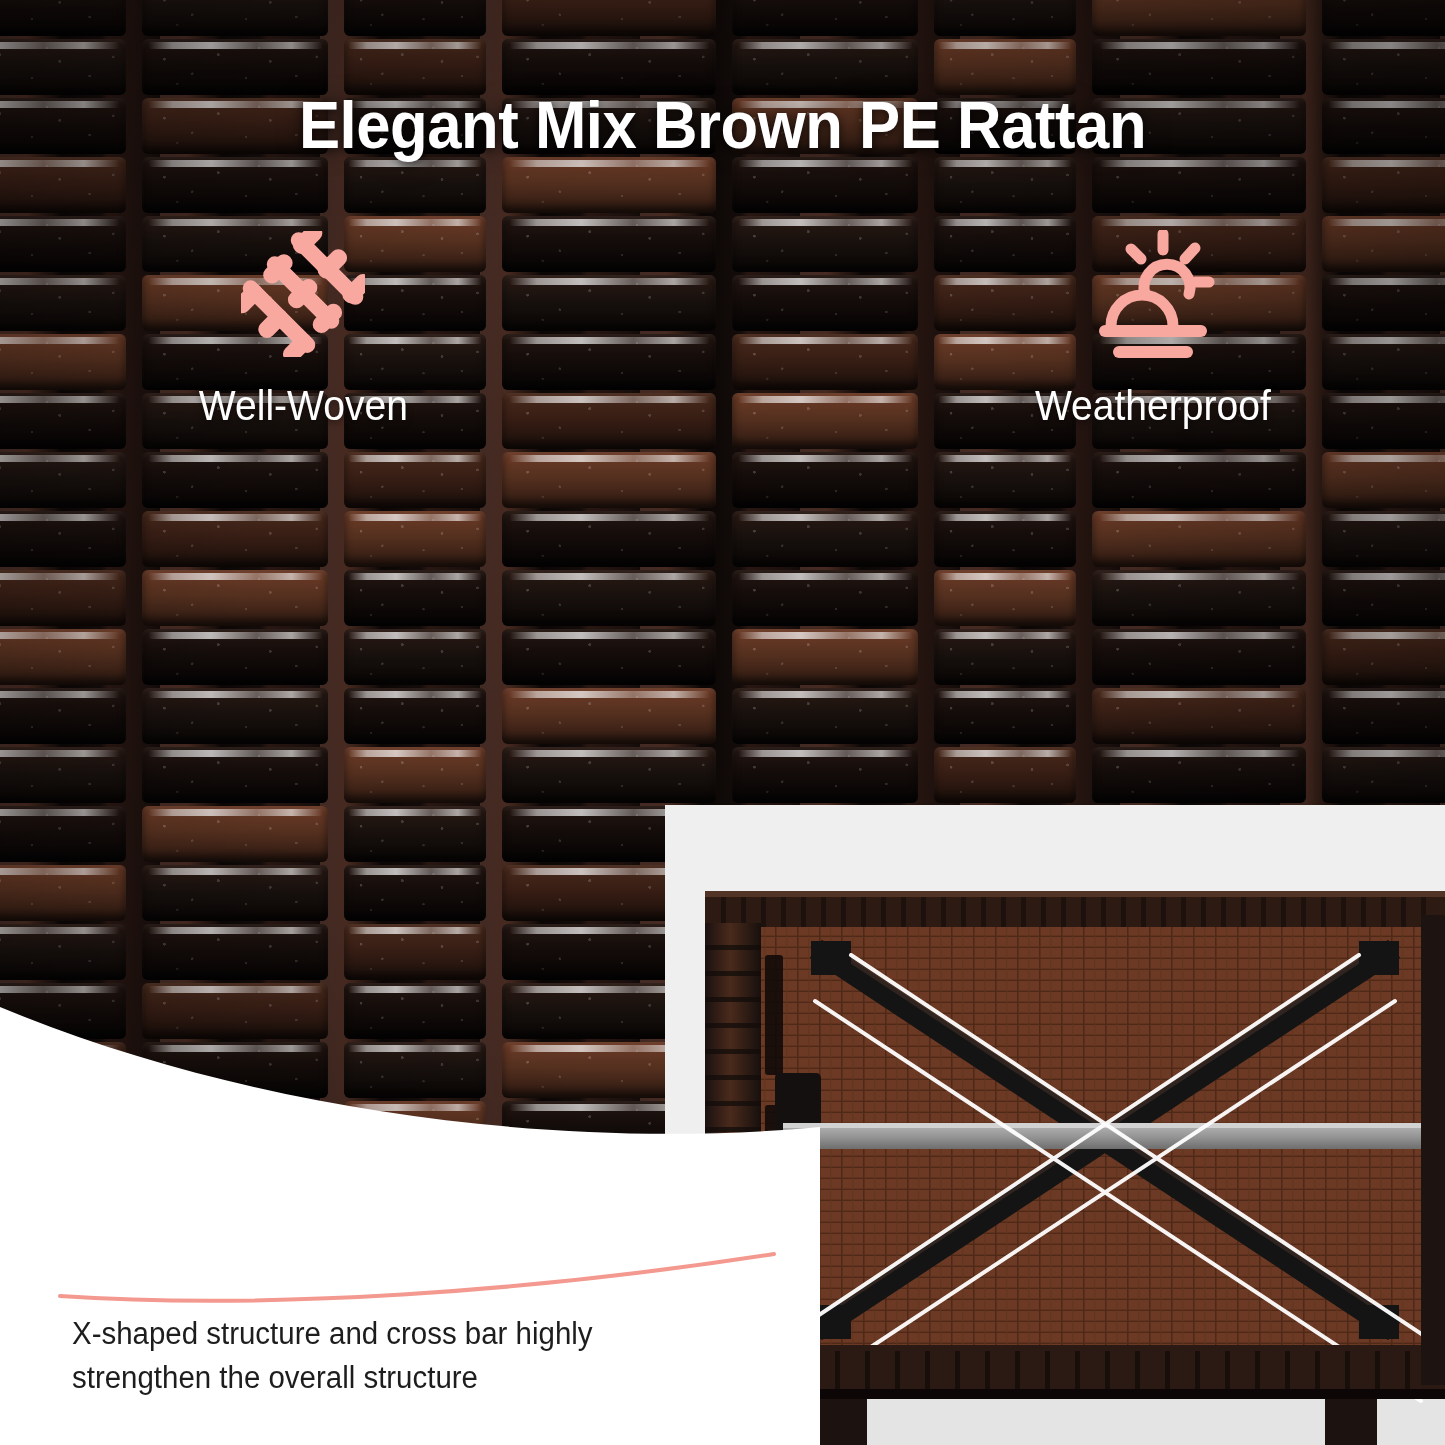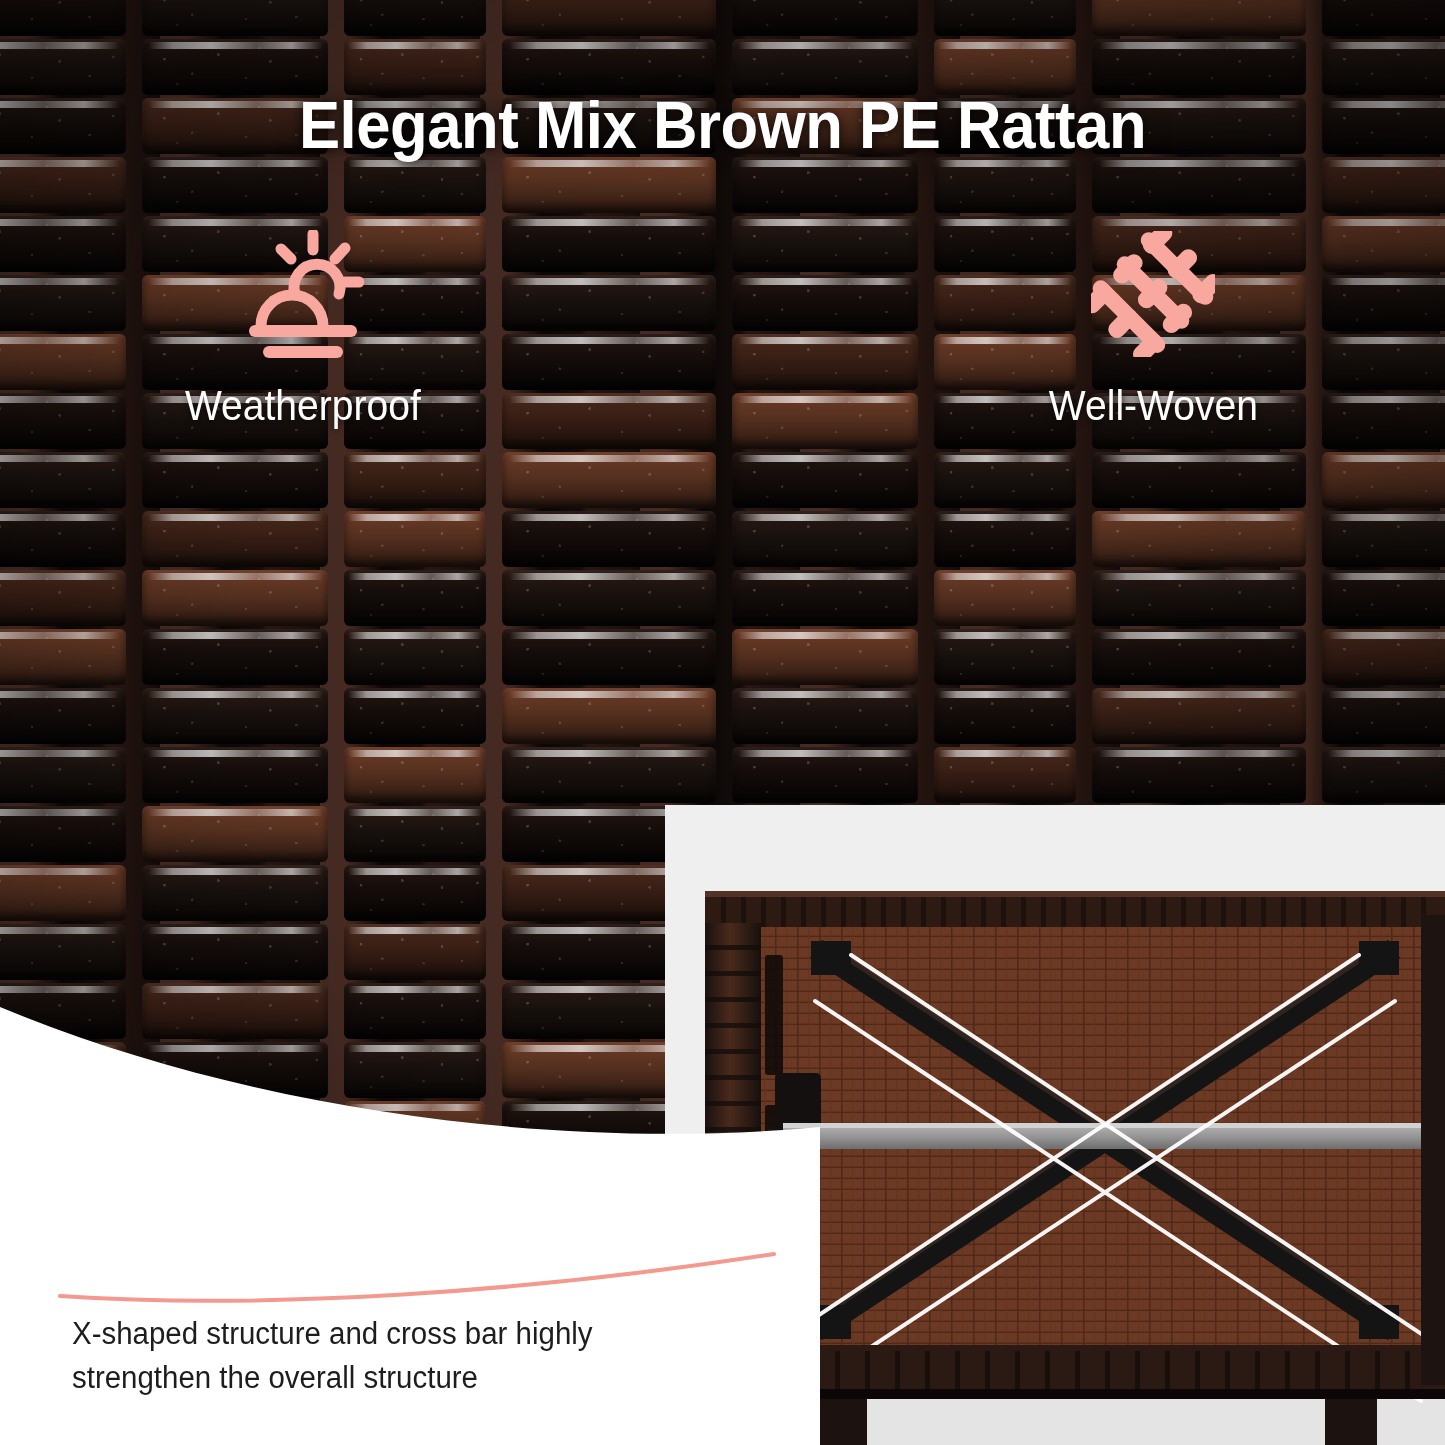"Weatherproof" div.feature { order: before "Well-Woven" -> after "Well-Woven" }
